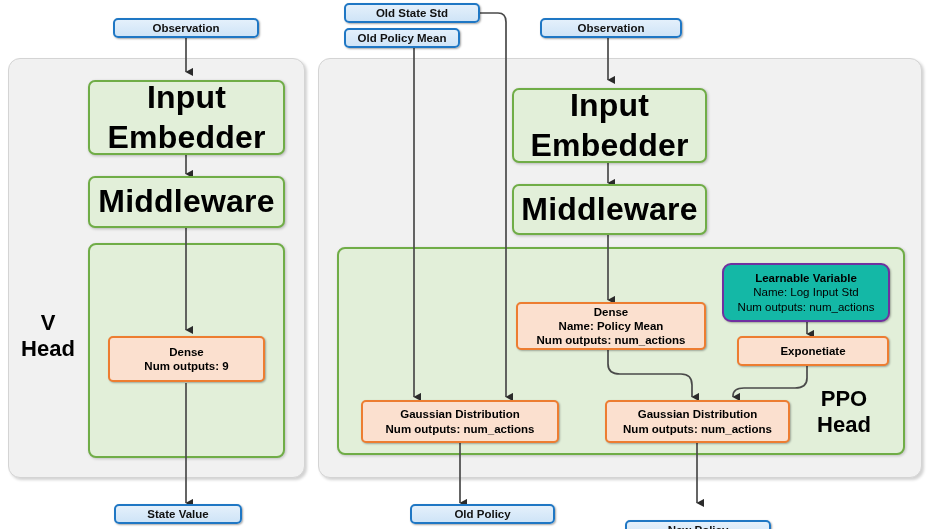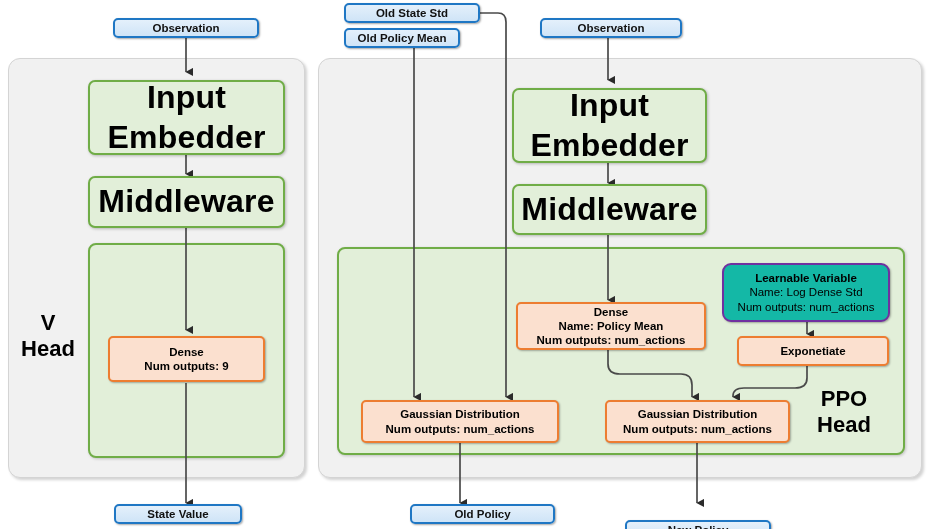"Name: Log Dense Std" span.t2 { text: Dense -> Input }
